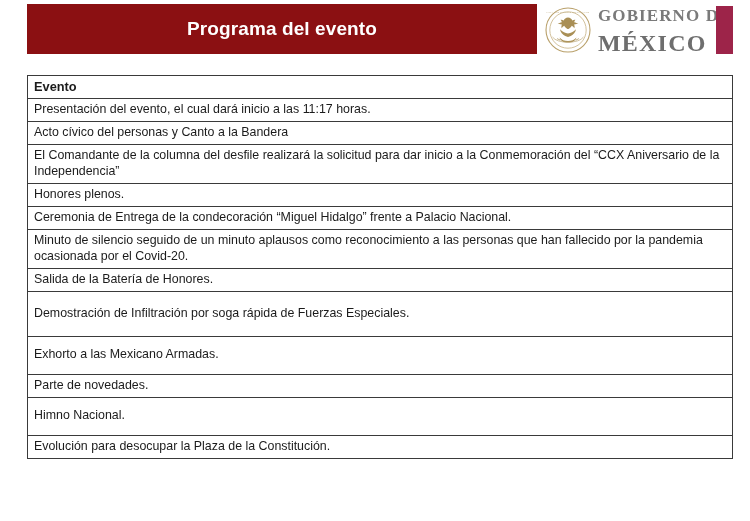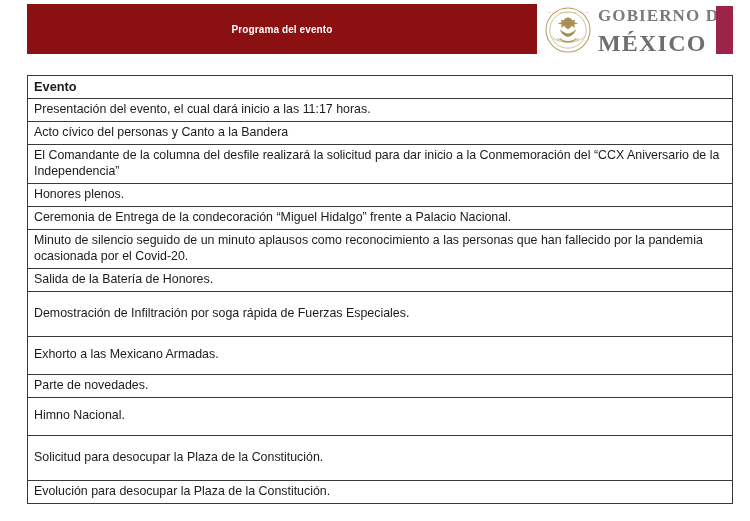"Programa del evento" #title-bar .title-text { font-size: 10px -> 19px }
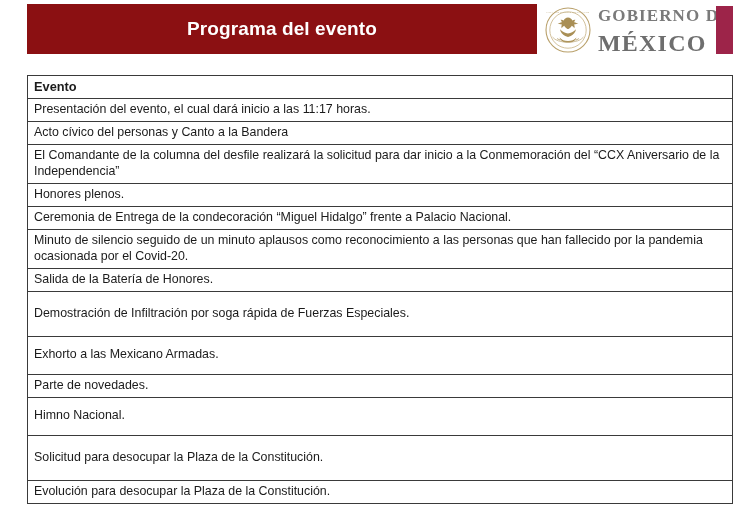"Solicitud para desocupar la Plaza" tr.xtall { html: <tr> <td>Solicitud para desocupar la Plaza de la Constitución.</td> </tr> -> none }
